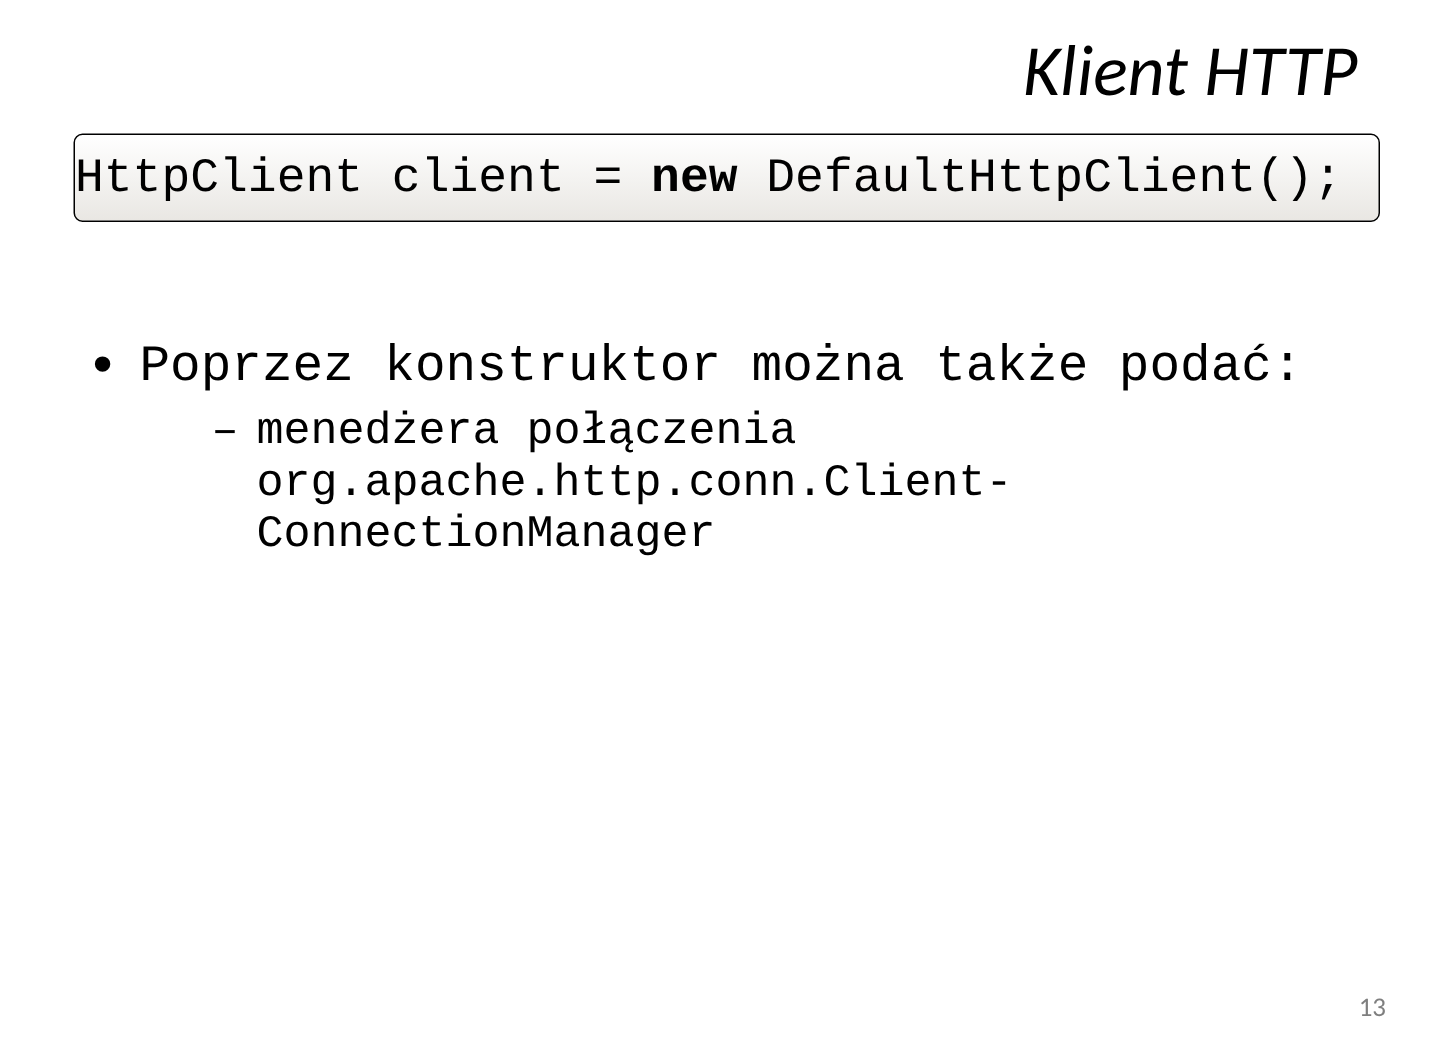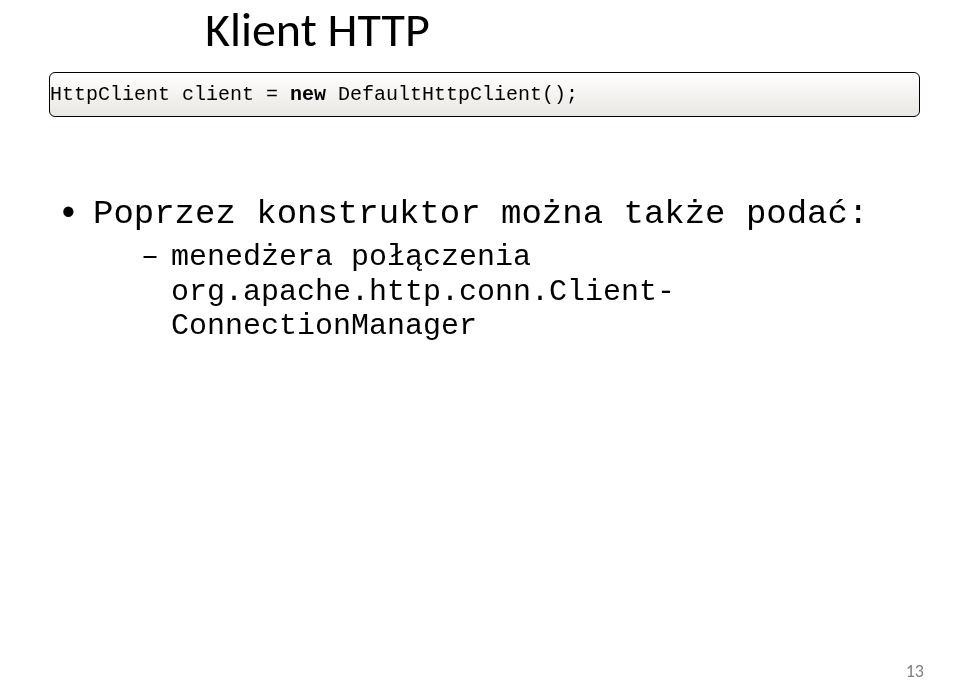"Klient HTTP" .title { font-style: none -> italic; padding-top: 0 -> 17px; text-align: left -> right }
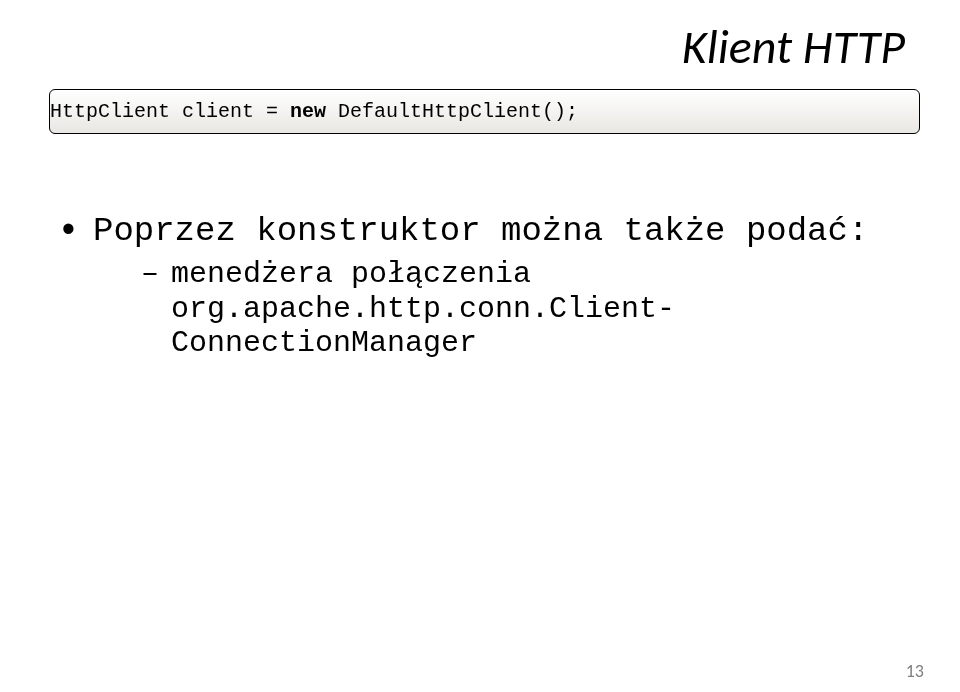"HttpClient client = new" .code-box { font-size: 20px -> 32px }
